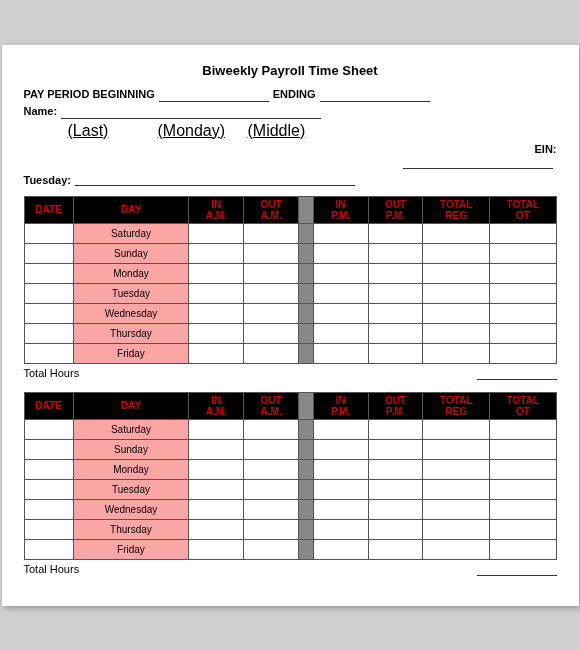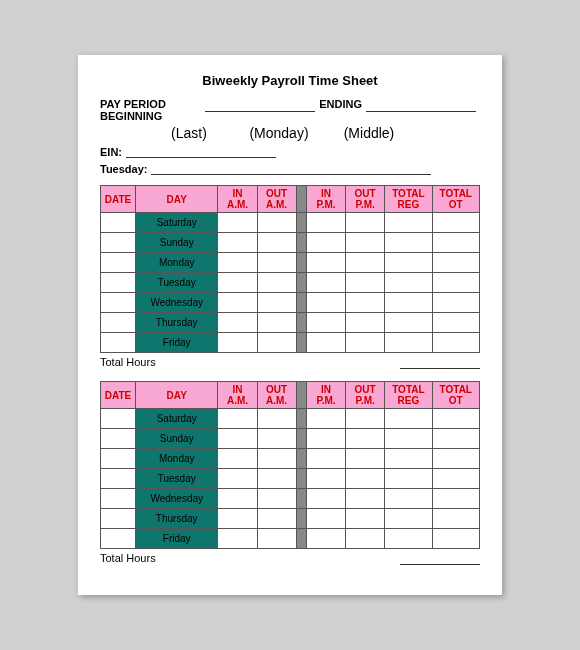"Biweekly Payroll Time Sheet" .page { width: 424px -> 577px }
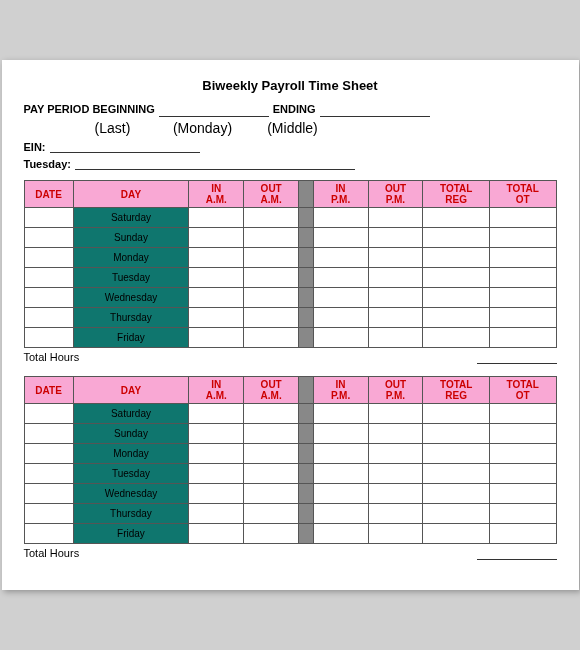"Name:" div.header-line { html: none -> <div> <span>Name:</span> <span></span> </div> }
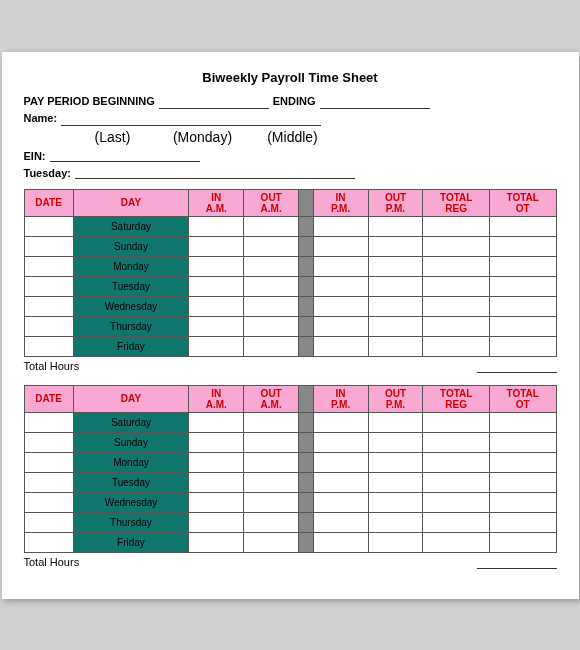"(Last)" .name-label { font-size: 14px -> 16px; text-align: center -> none; text-decoration: none -> underline }
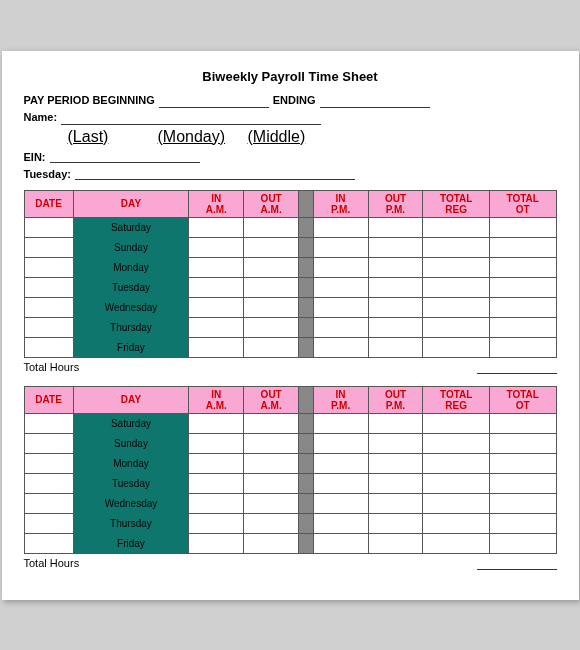"EIN:" .ein-line { flex-direction: none -> column }
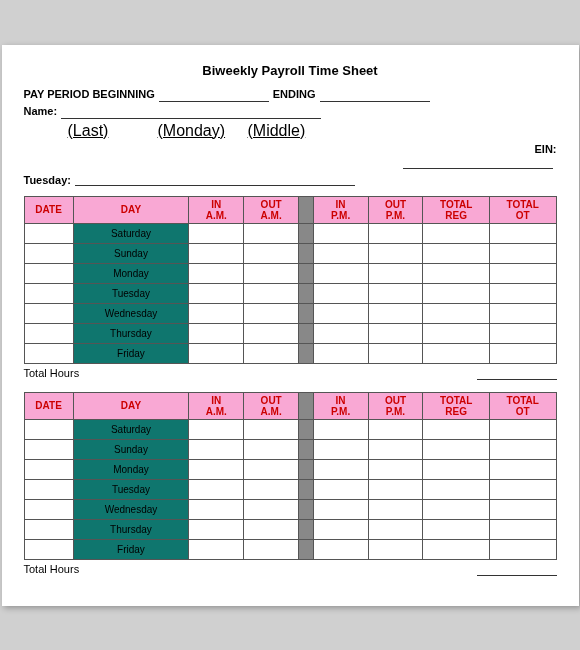"DATE" .timesheet-table th { background: #f9a8d4 -> #000000 }
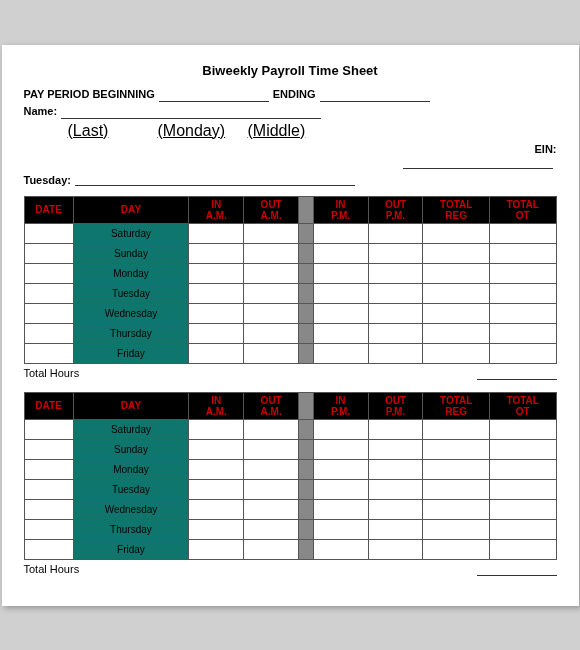"Saturday" .day-cell { background: #0f766e -> #fca5a5 }
